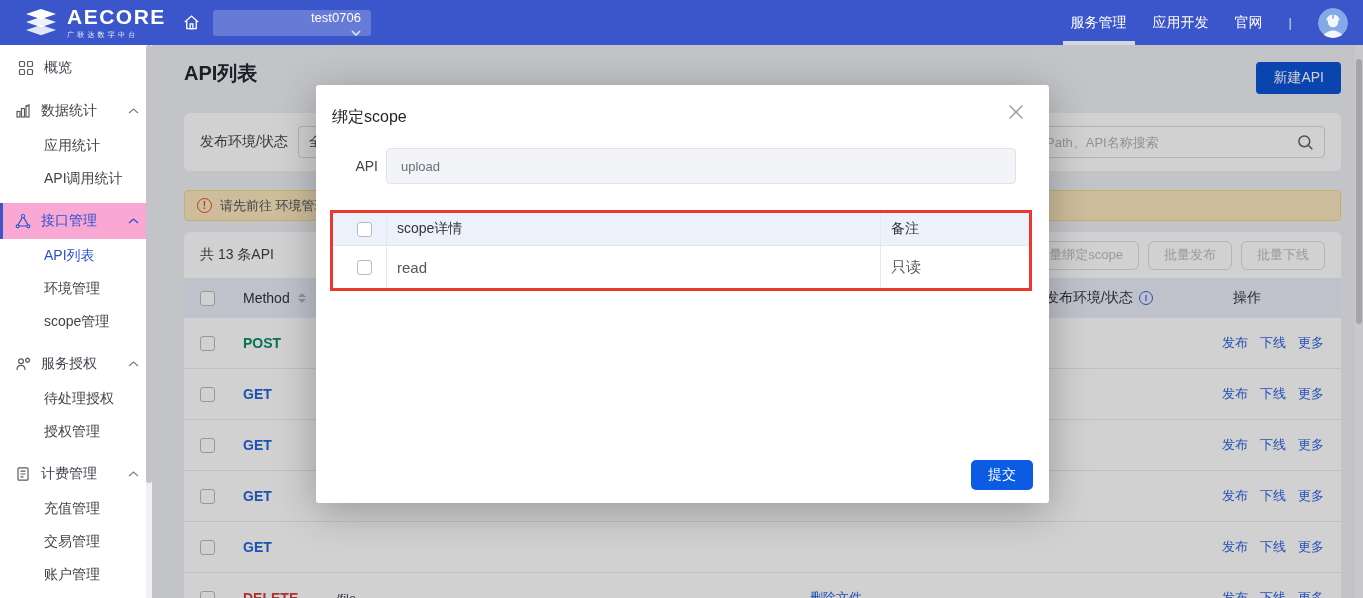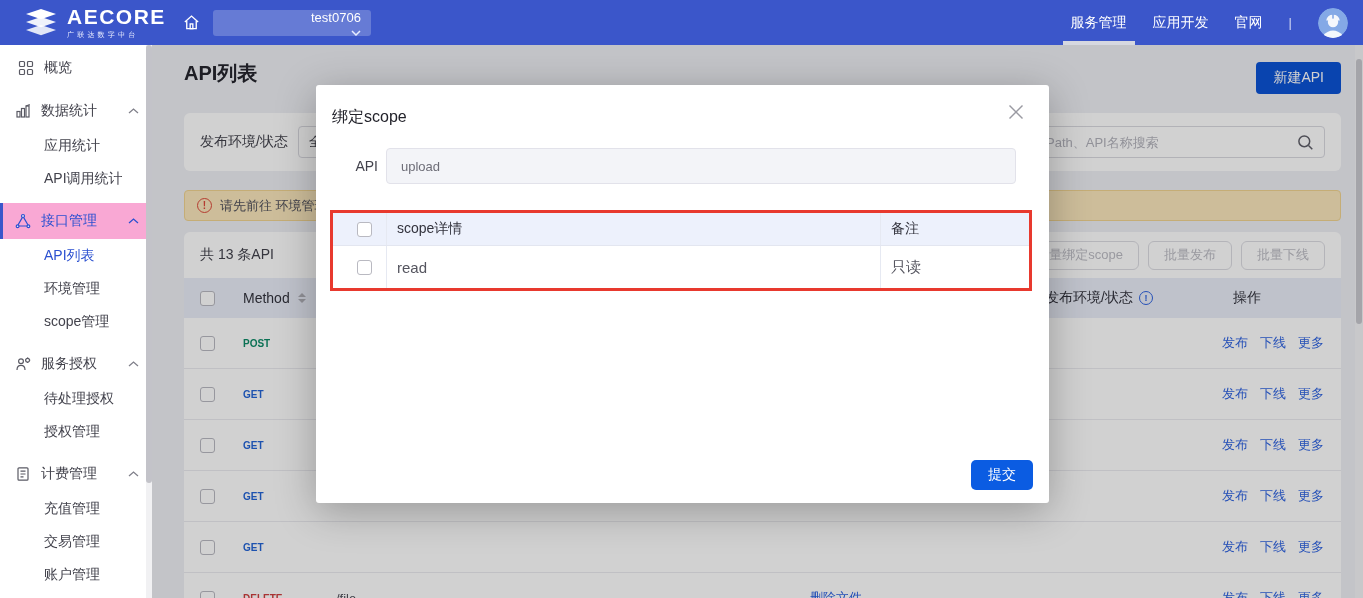"POST" .method { font-size: 10px -> 14px }
